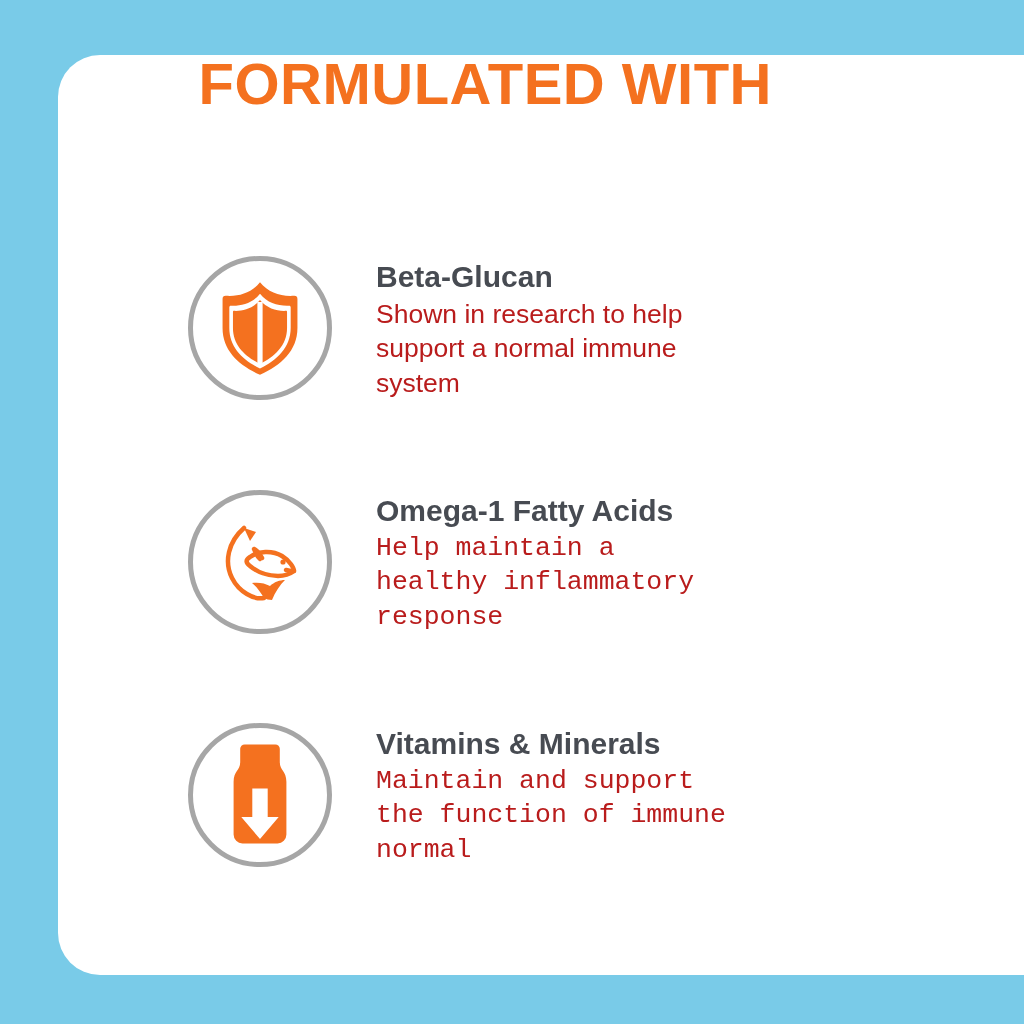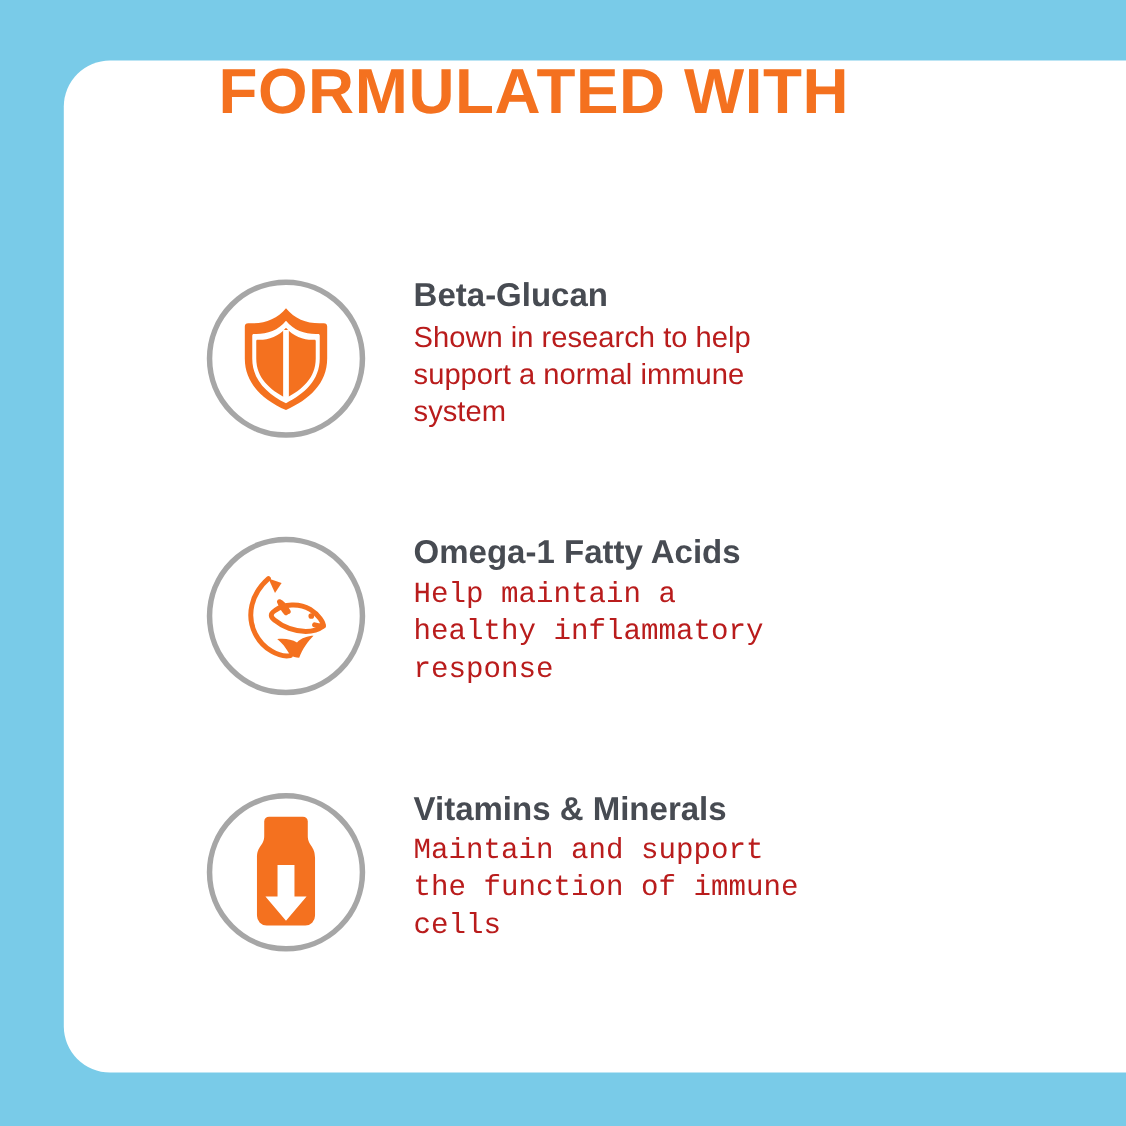"Beta-Glucan" .feature { align-items: center -> flex-end }
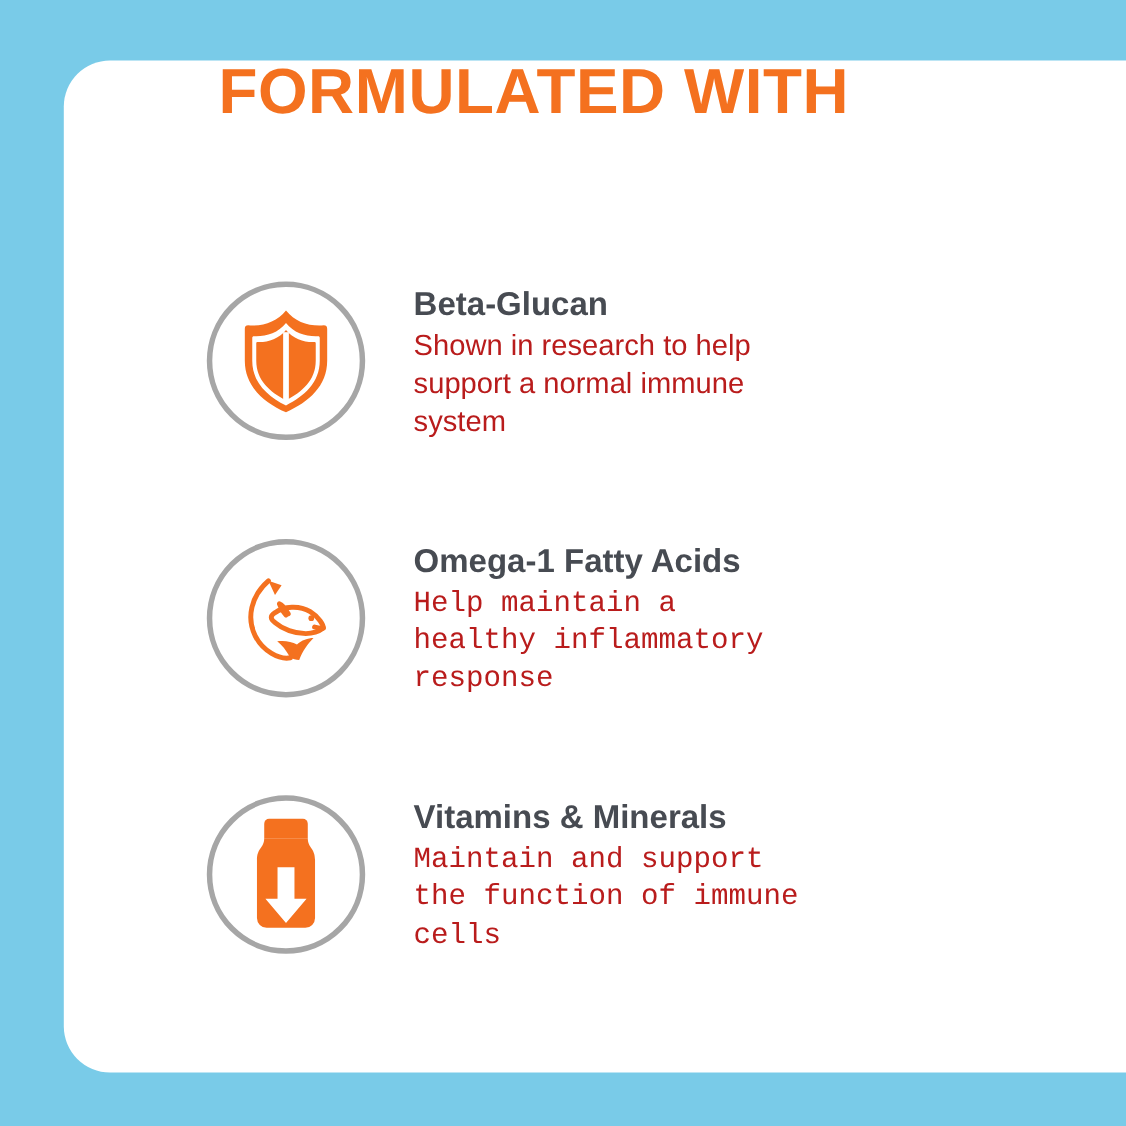"Maintain and support the function" p.feature-desc { text: cells -> normal }
